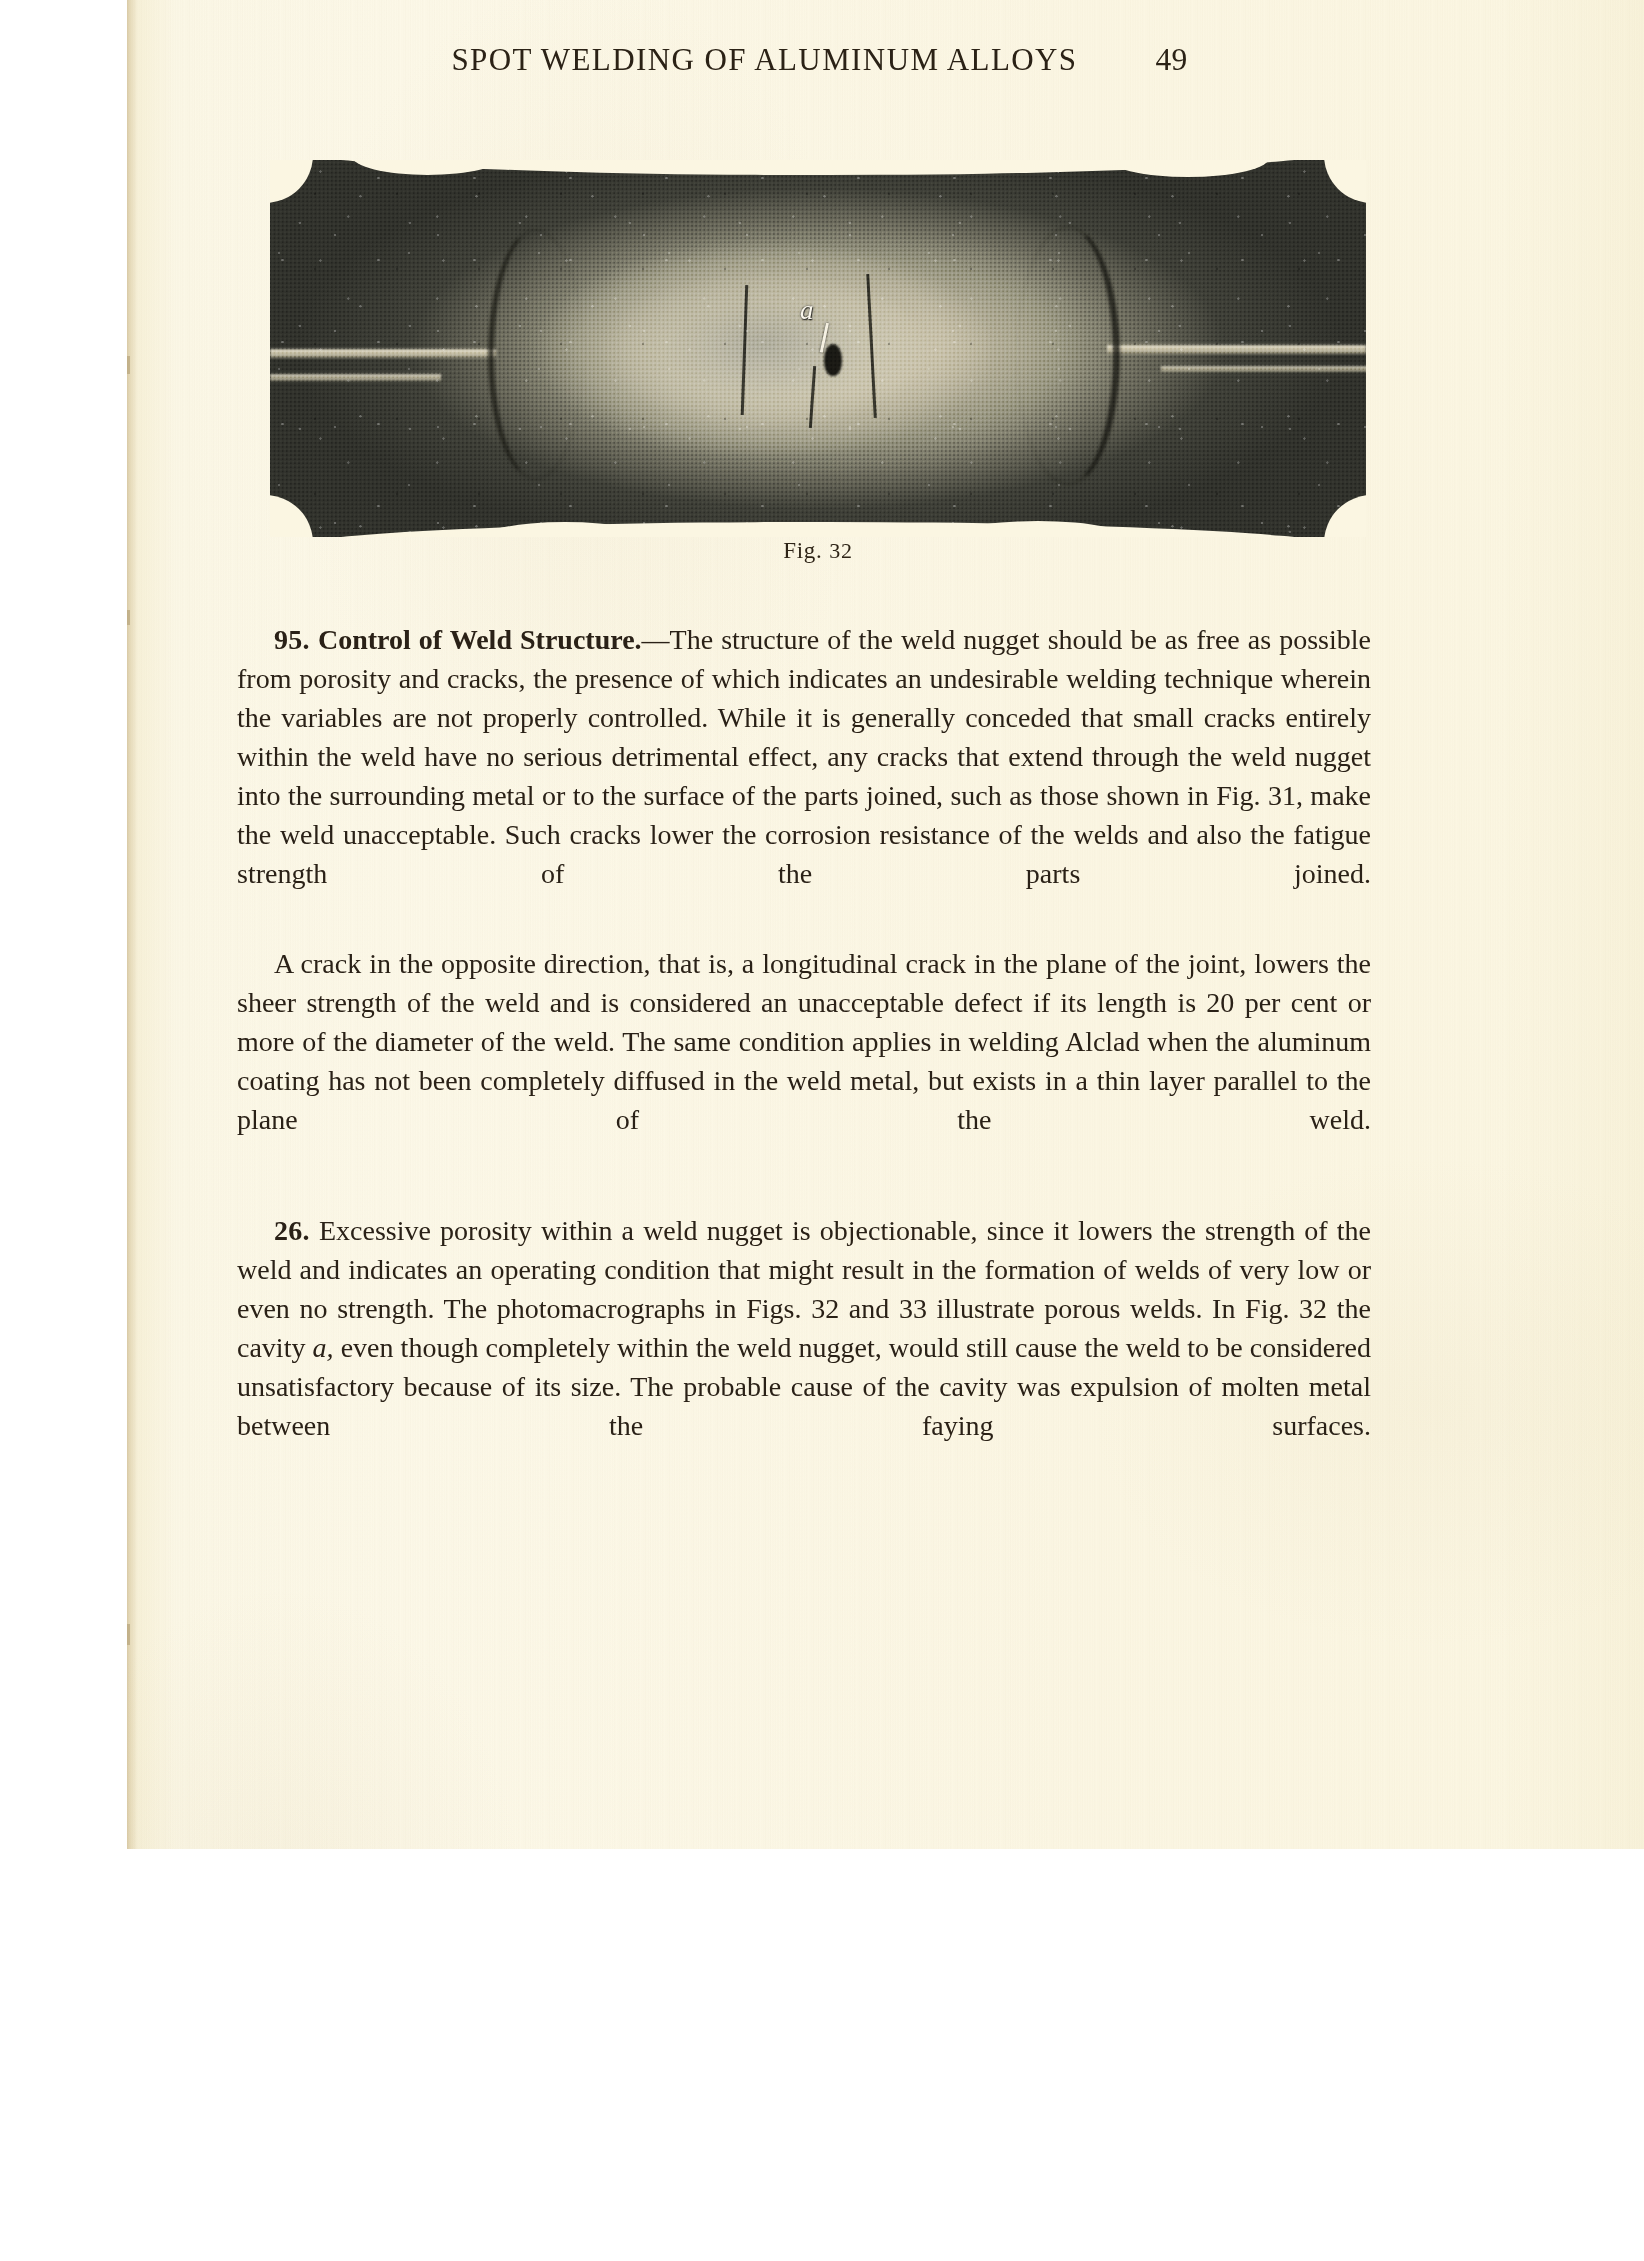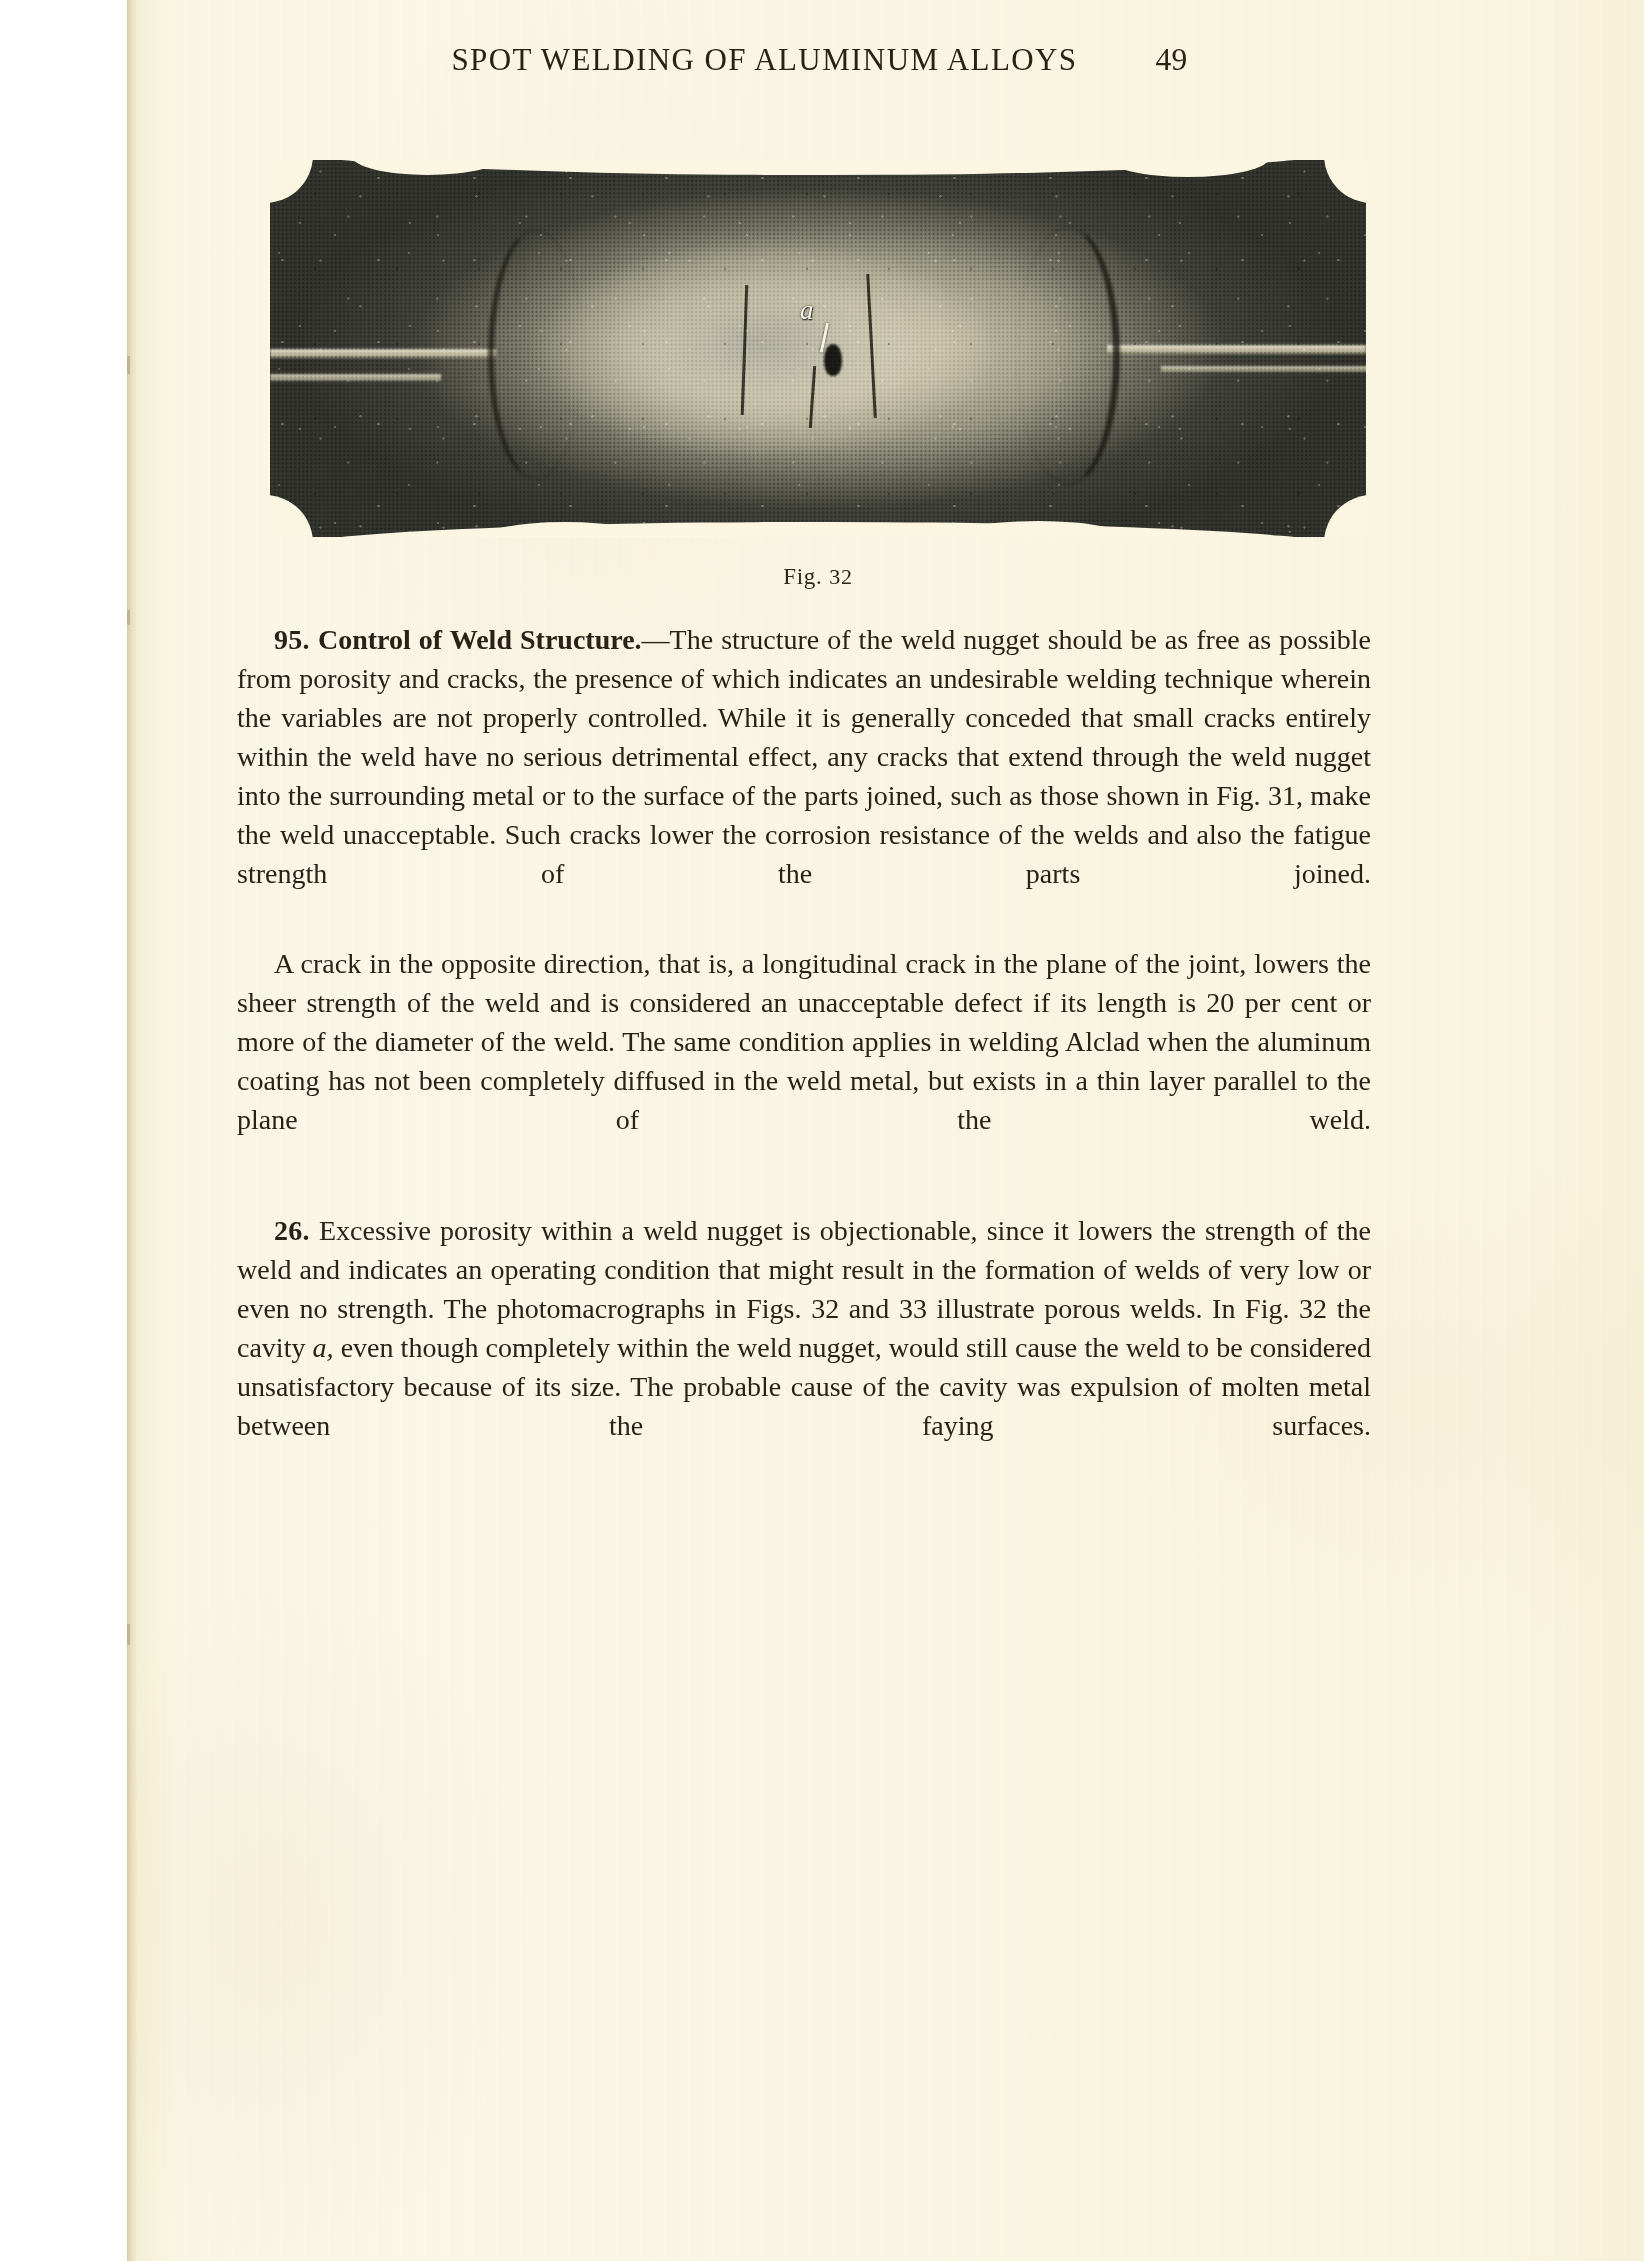"SPOT WELDING OF ALUMINUM ALLOYS" .scan { height: 2261px -> 1849px }
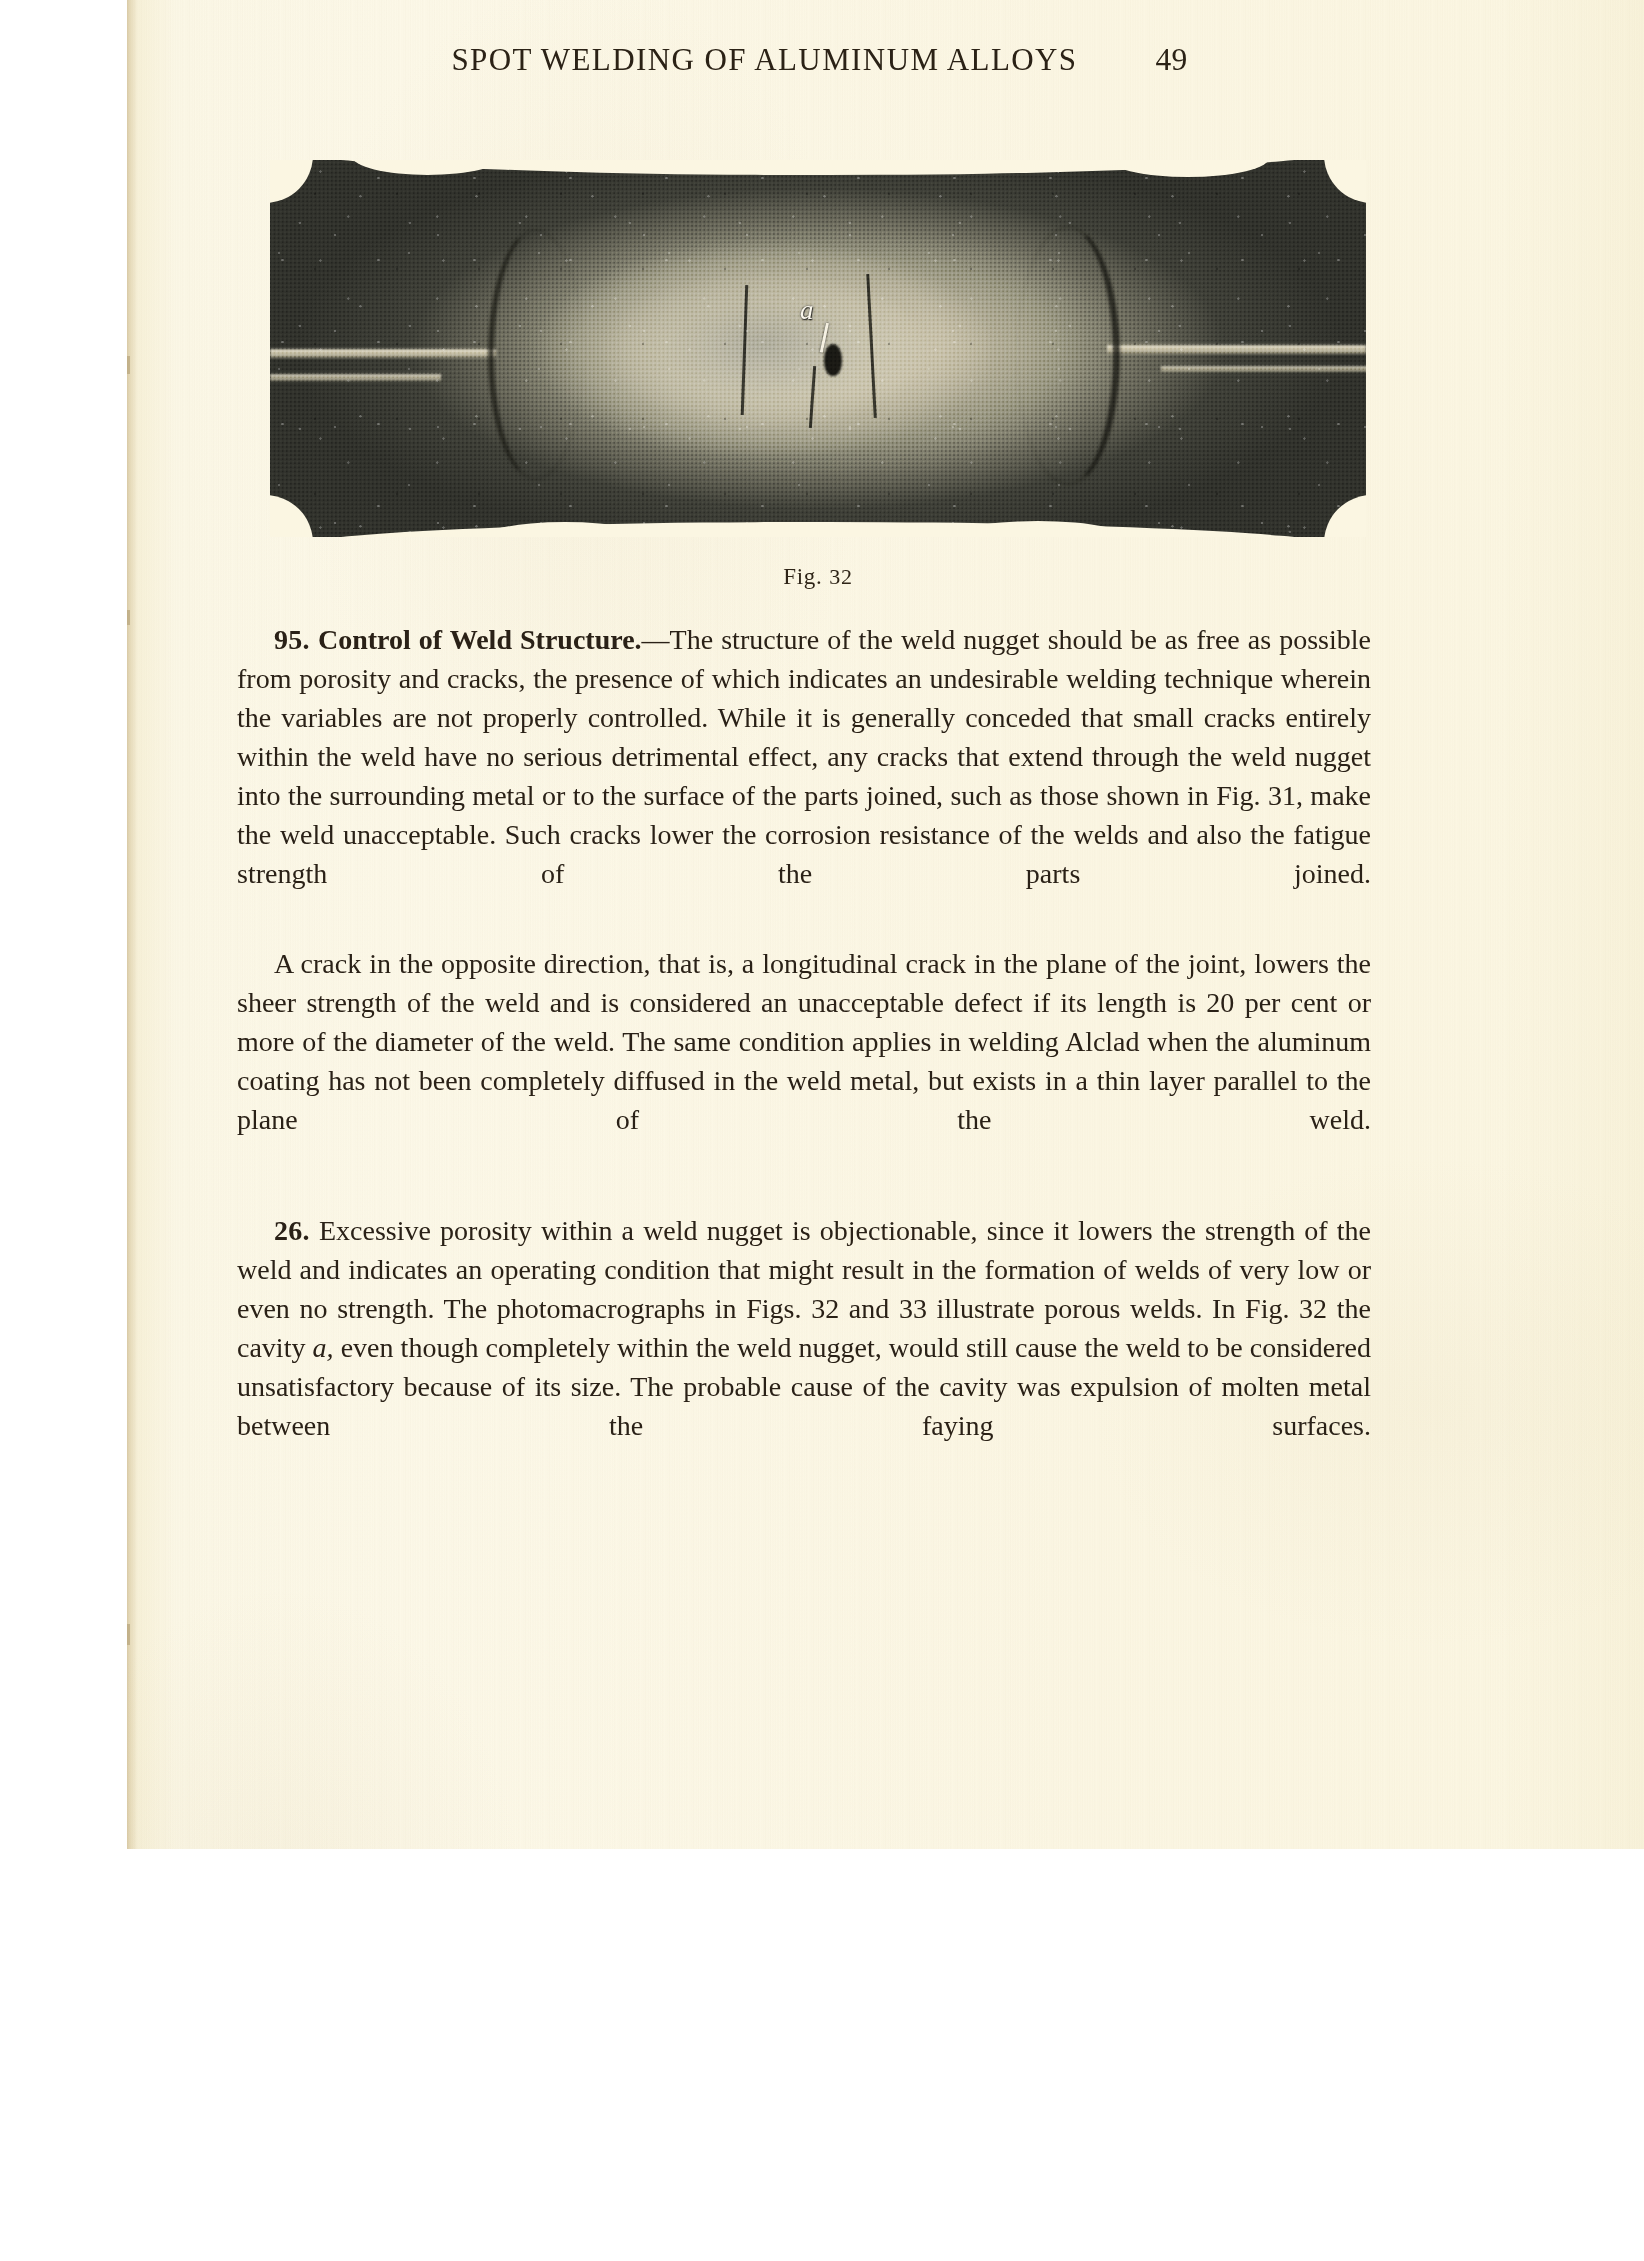"Fig. 32" .figure-caption { margin-top: 27px -> 1px }
